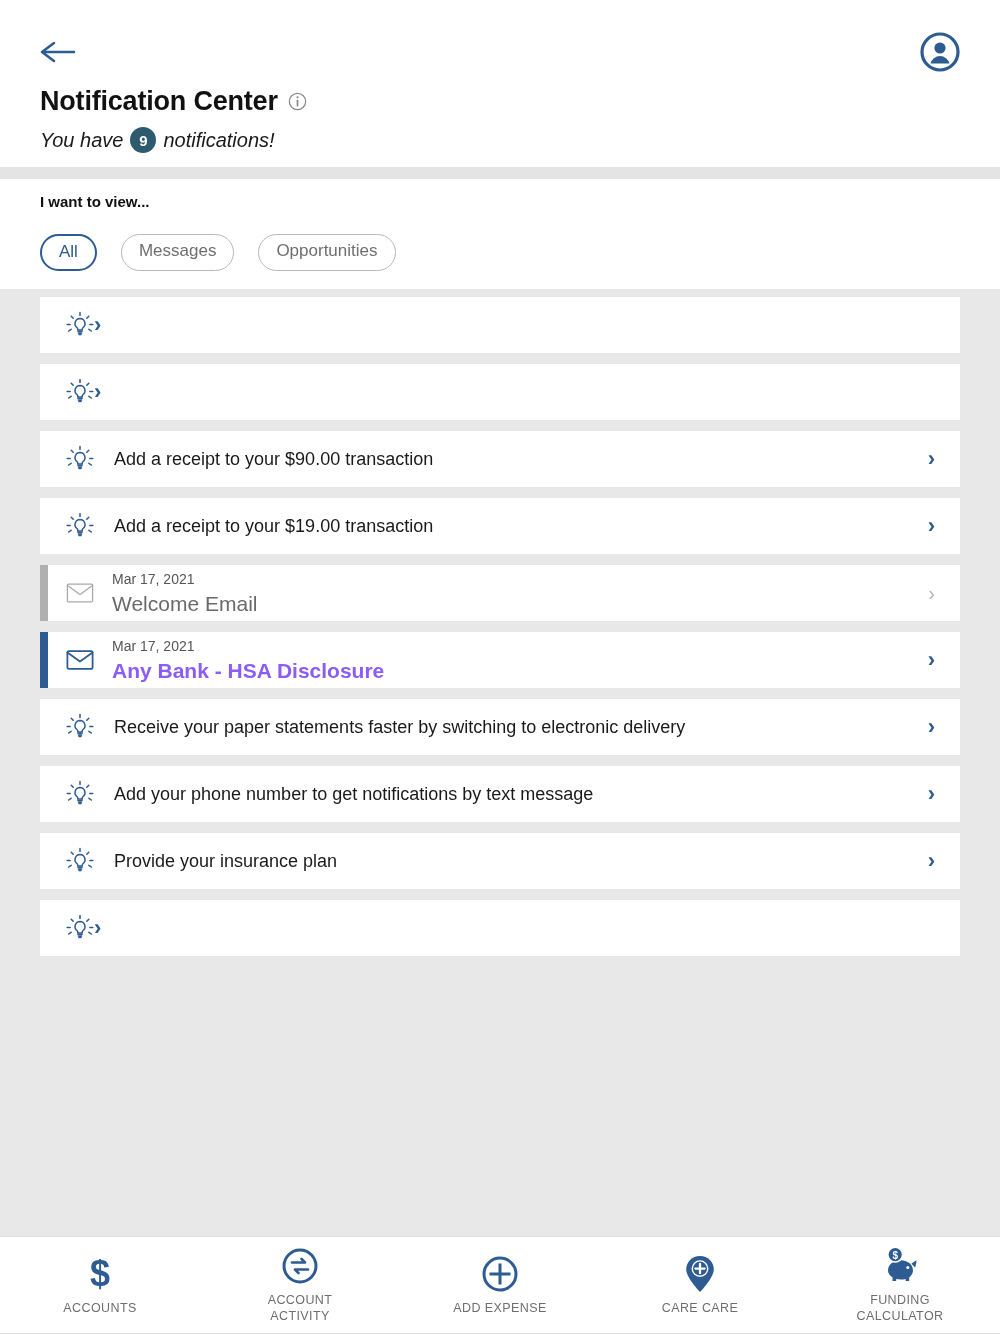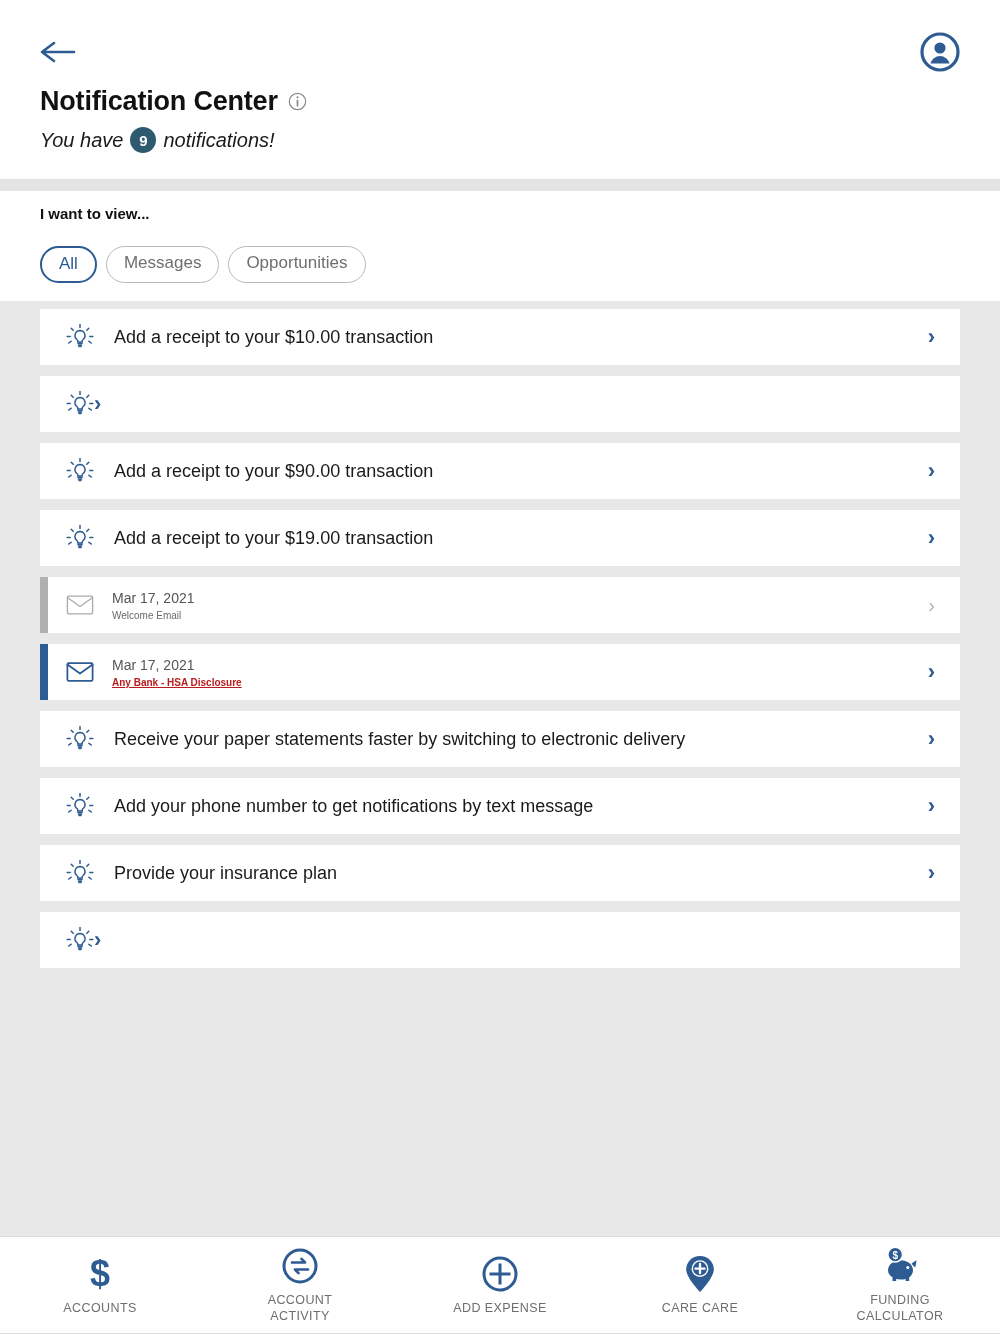"Notification Center" .header { padding: 30px 40px 26px 40px -> 30px 40px 14px 40px }
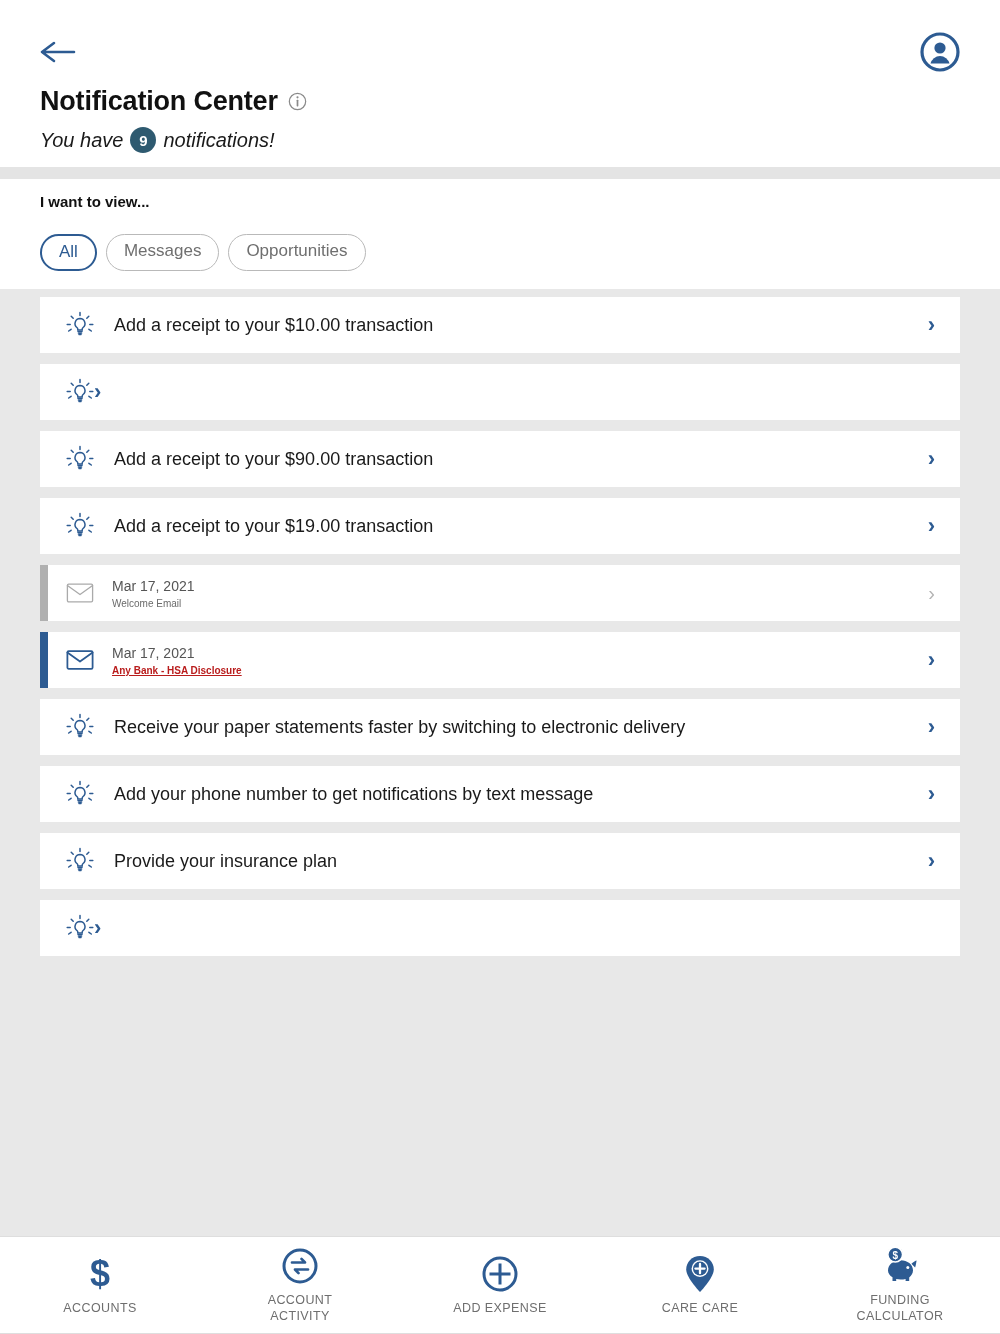"All" .chips { gap: 9px -> 24px }
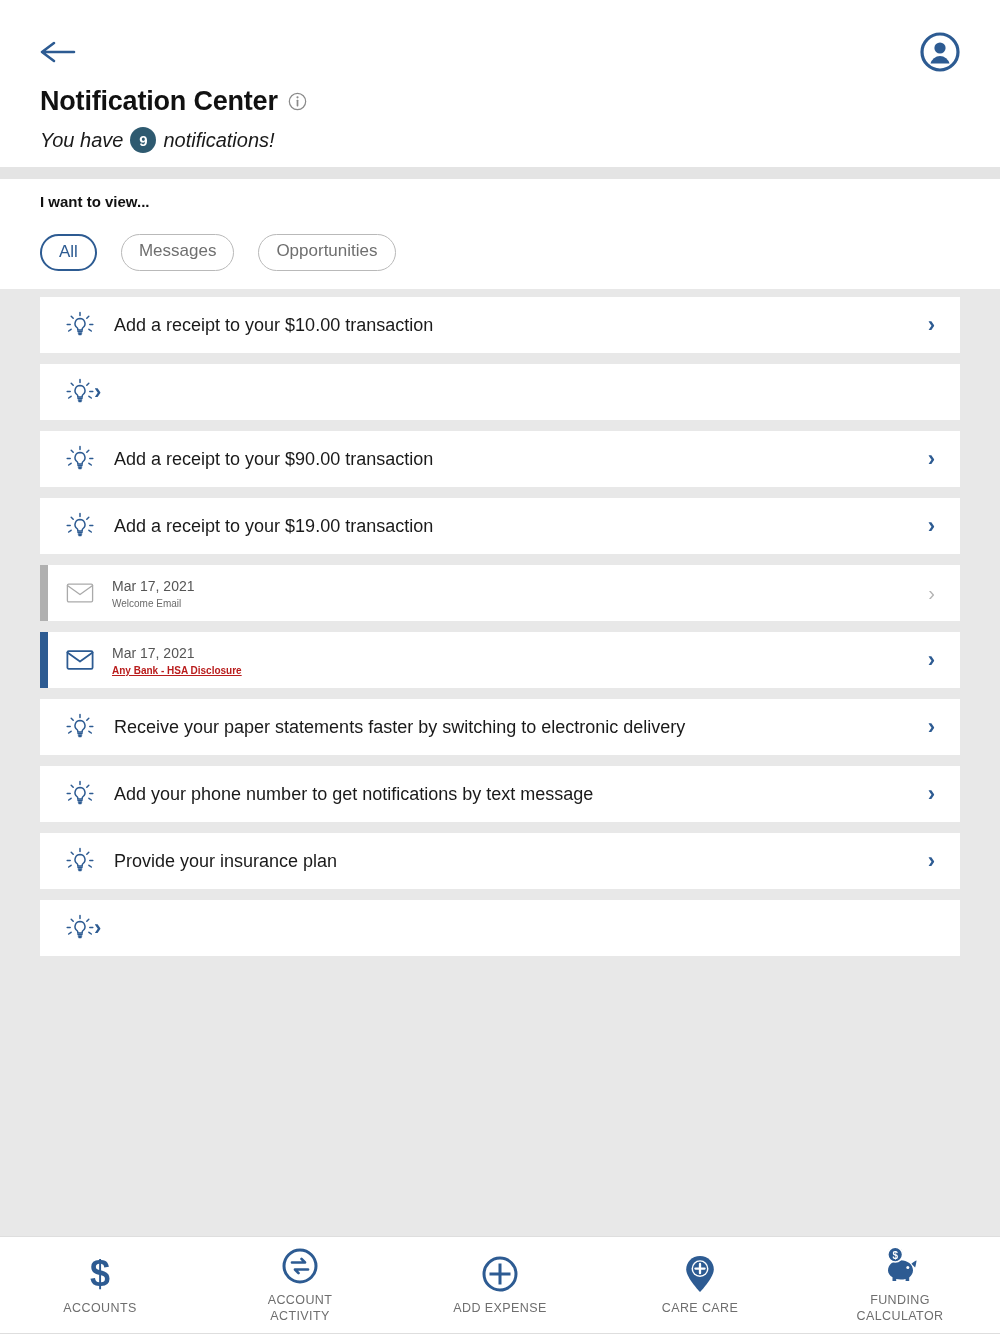"Add a receipt to your $10.00" div.row-text { html: <div>Add a receipt to your $10.00 transaction</div> -> none }
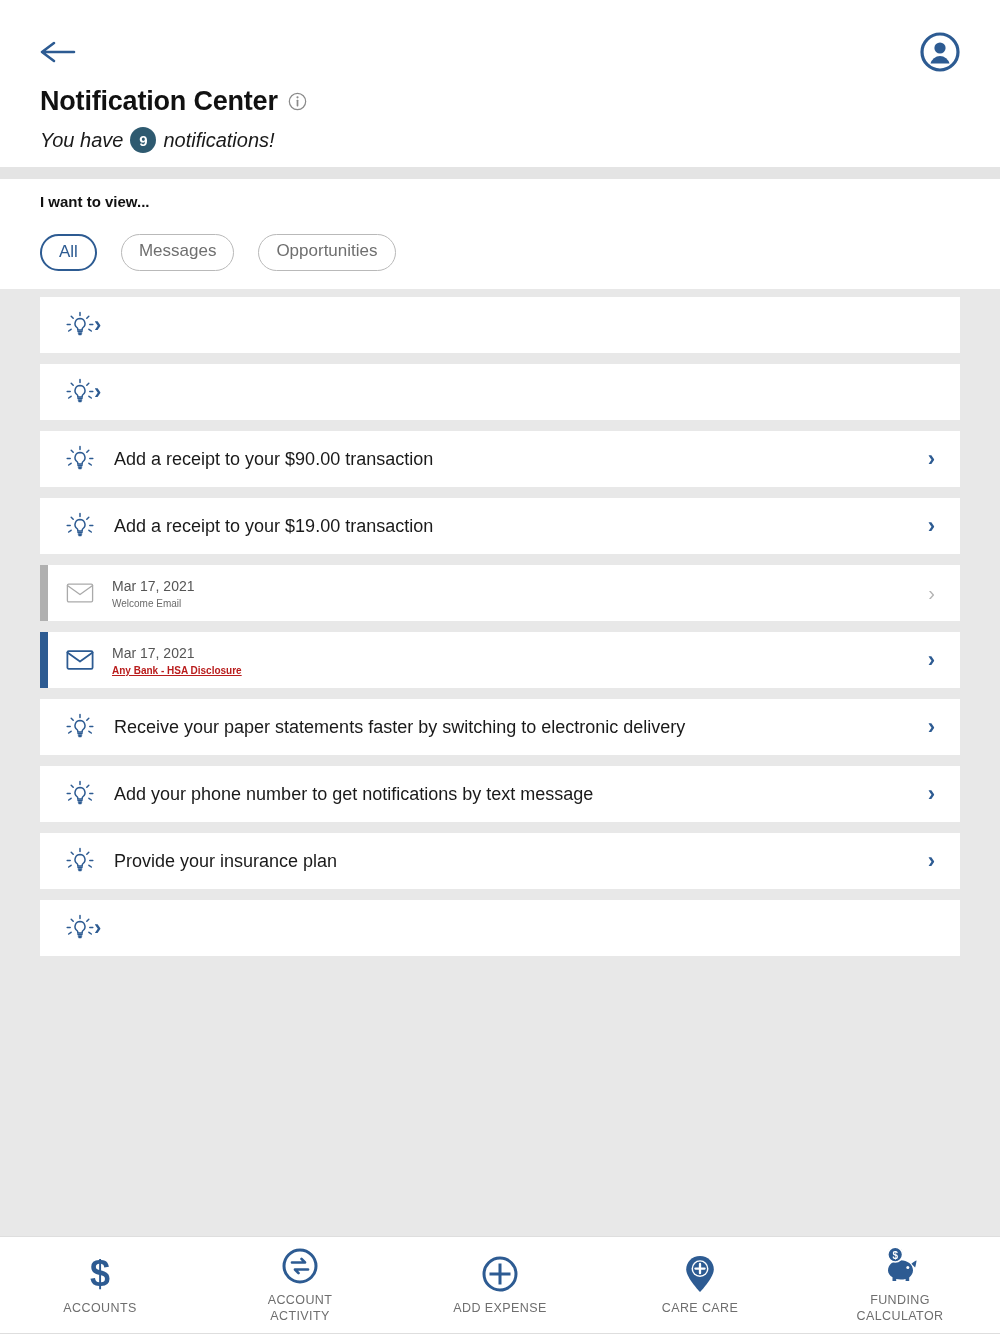"Welcome Email" .msg-title { font-size: 10px -> 21px }
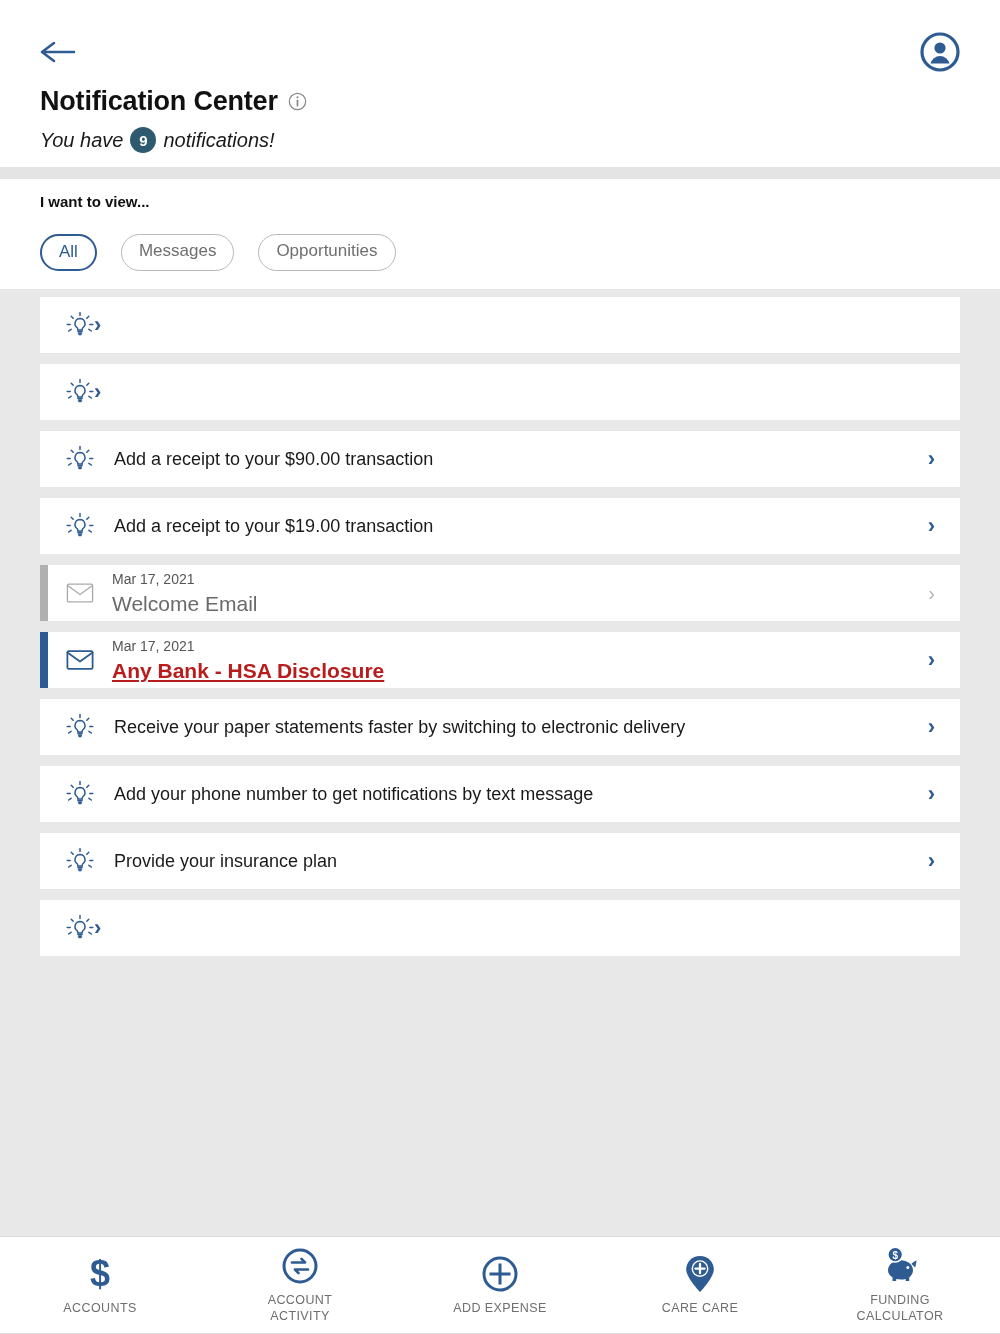"Any Bank - HSA Disclosure" .msg-title.unread { color: #b91c1c -> #8b5cf6; text-decoration: underline -> none }
